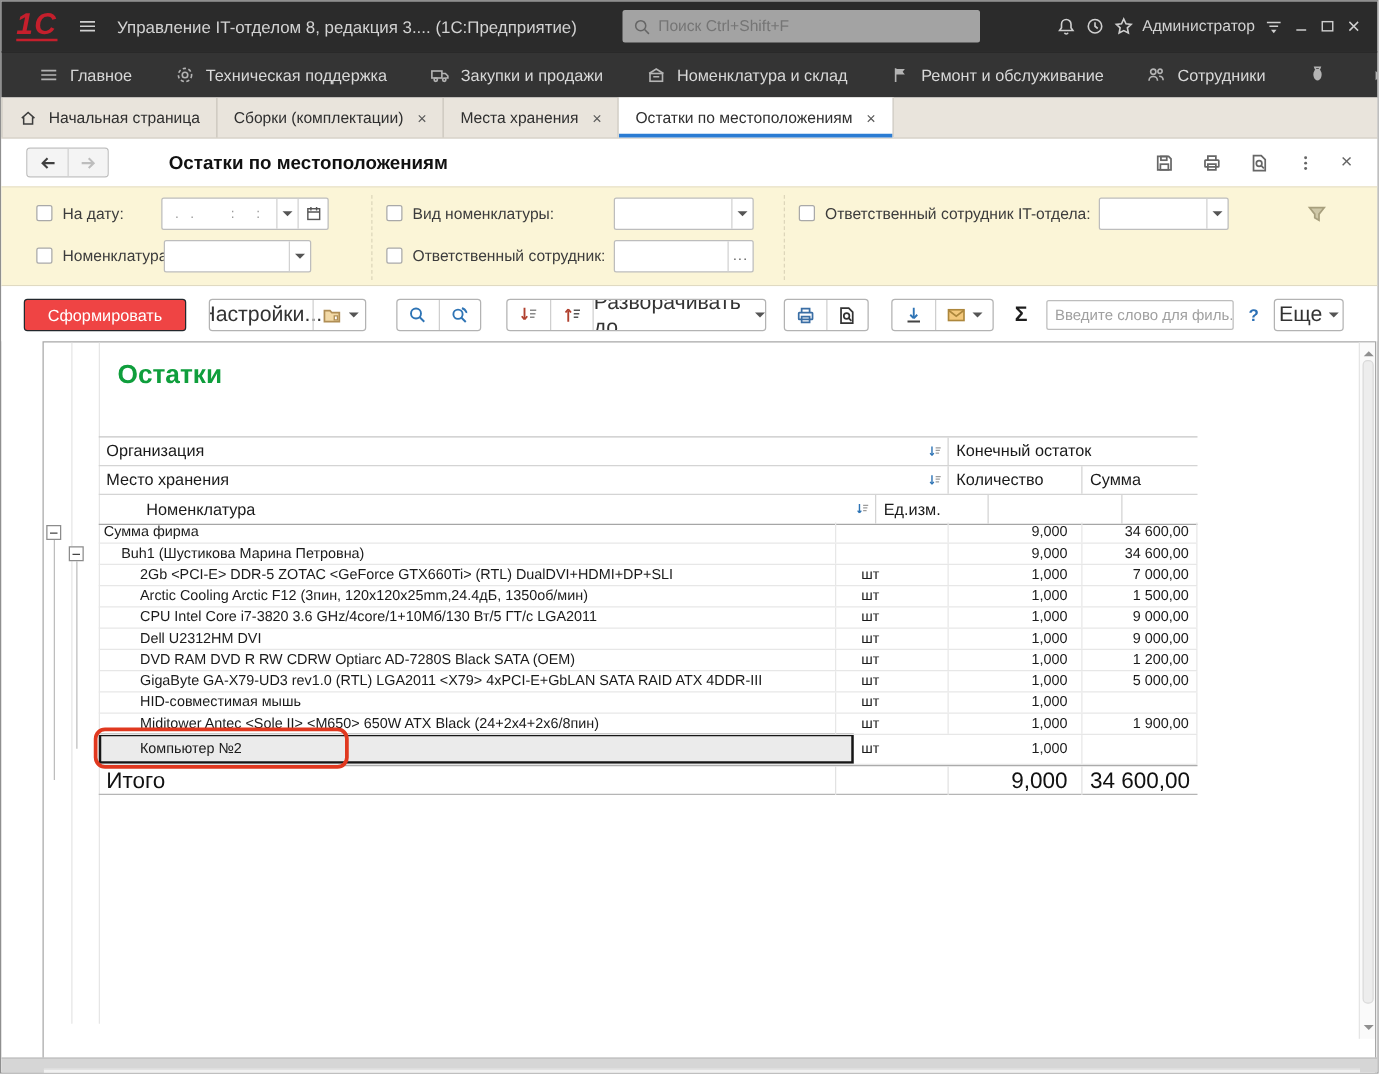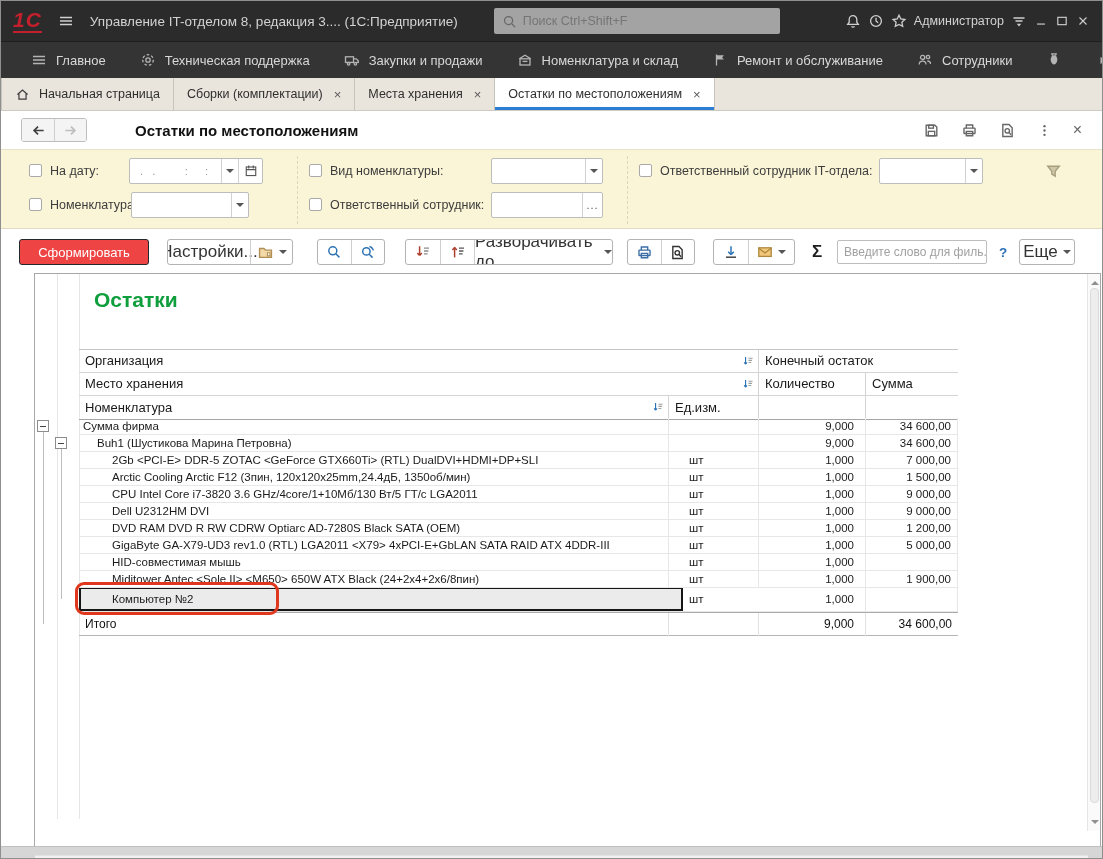"1С" .logo { font-size: 21px -> 24px }
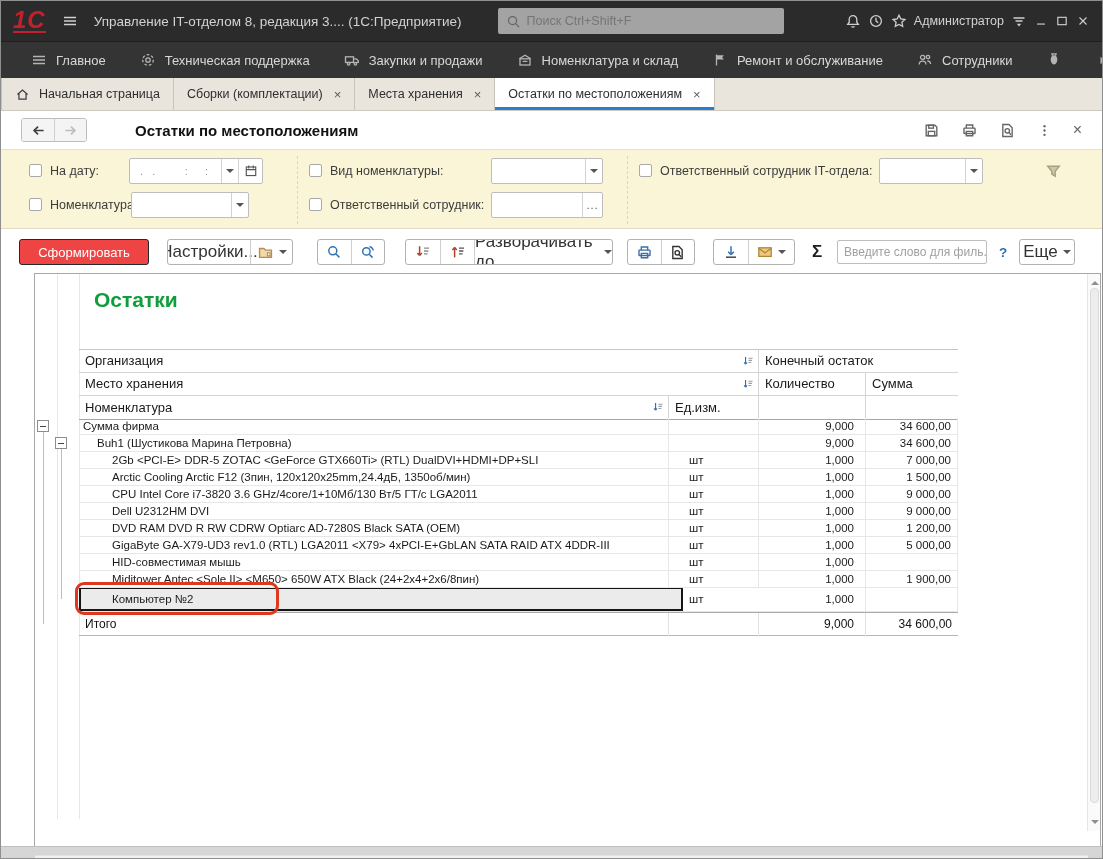"Номенклатура" .hrow:last-child { padding-left: none -> 32px }
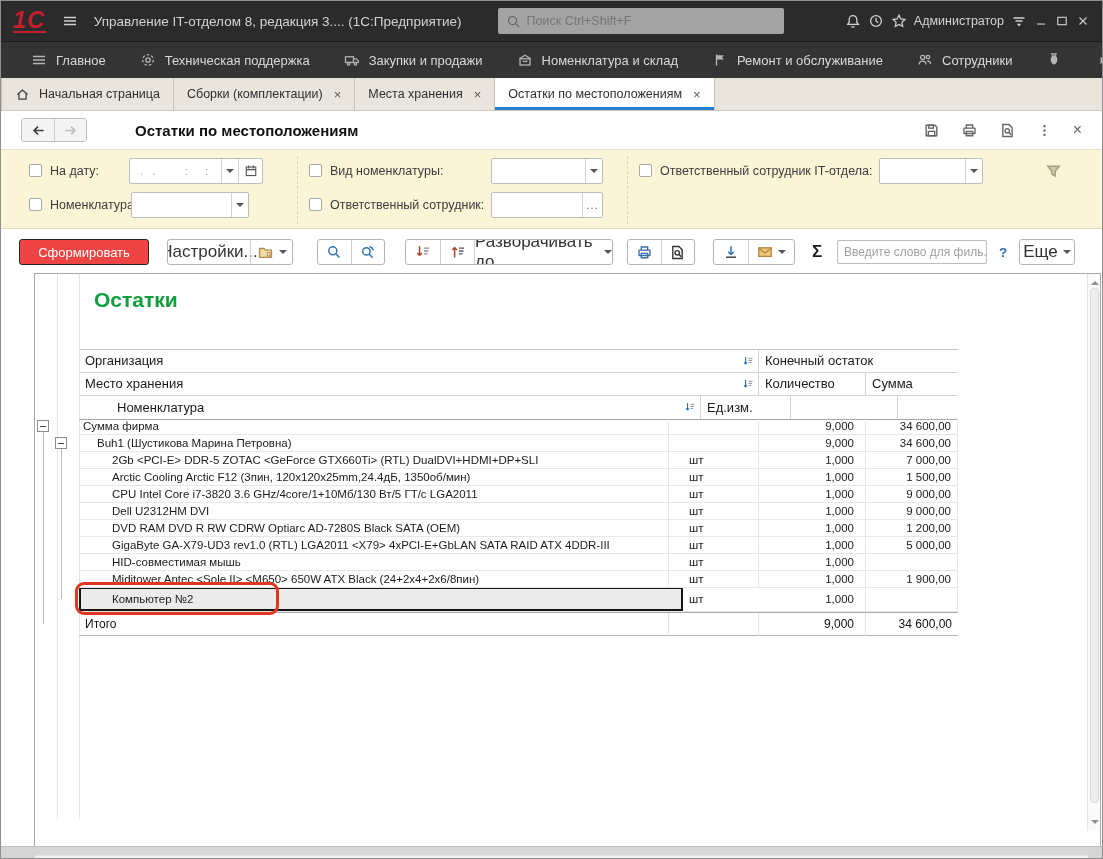"Итого" .totrow { font-size: 12px -> 18px }
